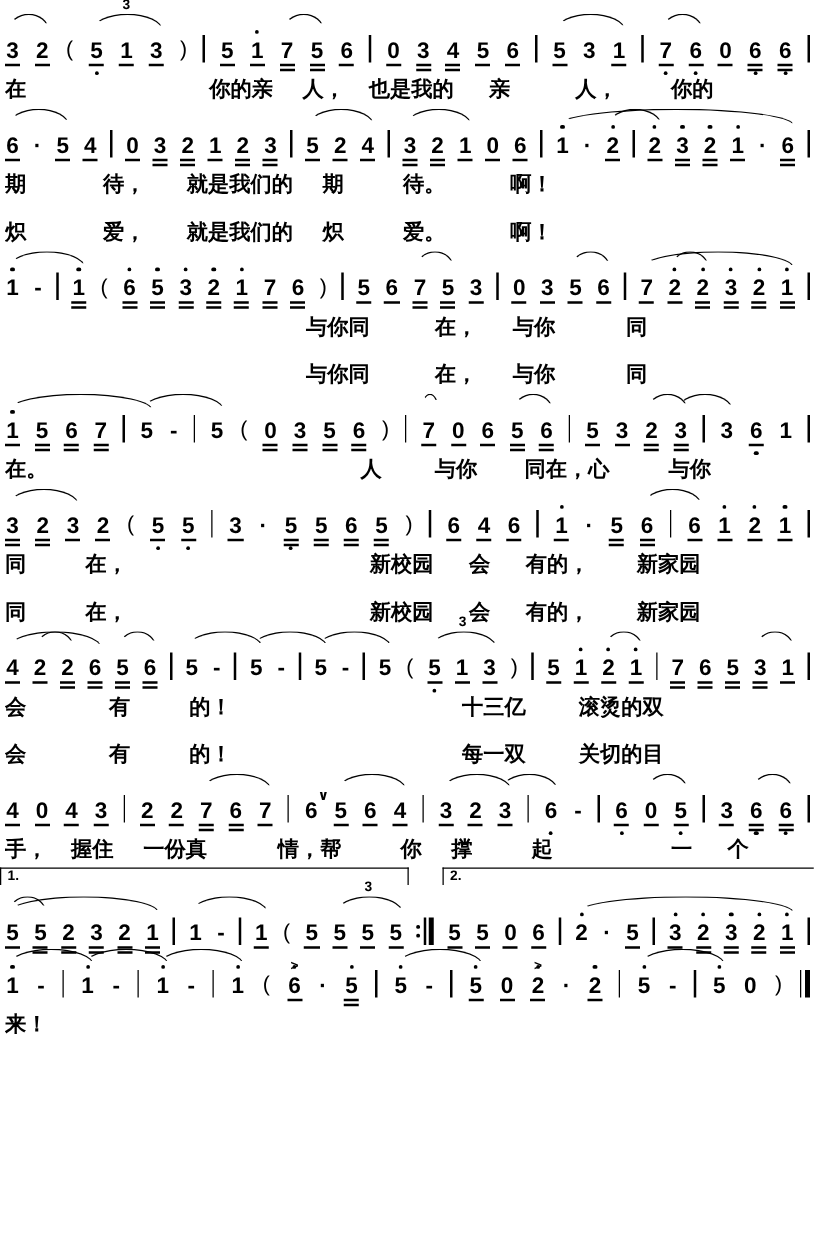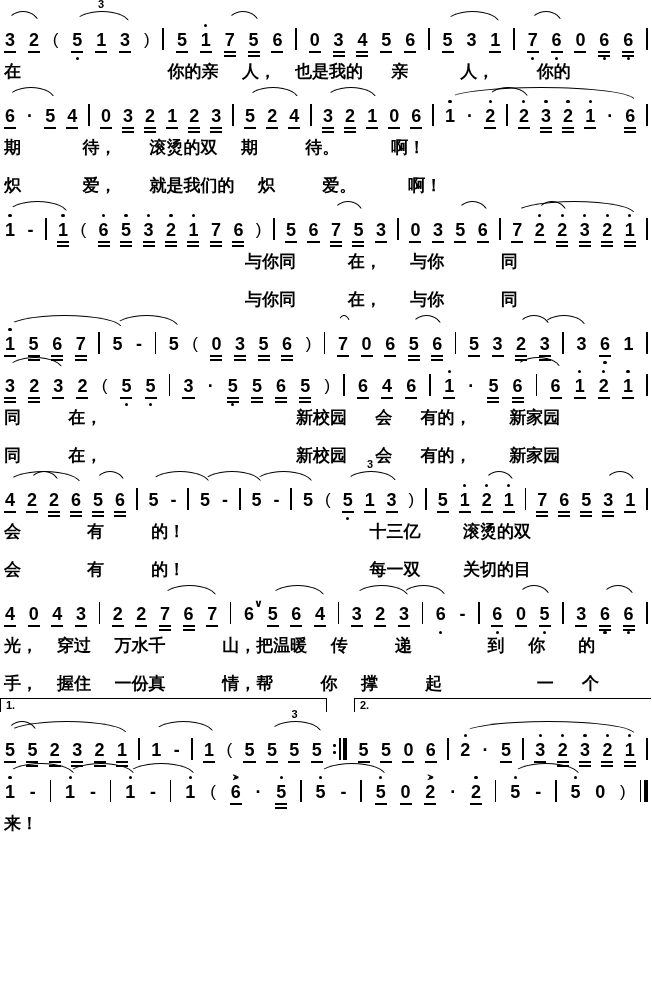"期 待， 滚烫的双 期 待。" div.lyr { text: 滚烫的双 -> 就是我们的 }
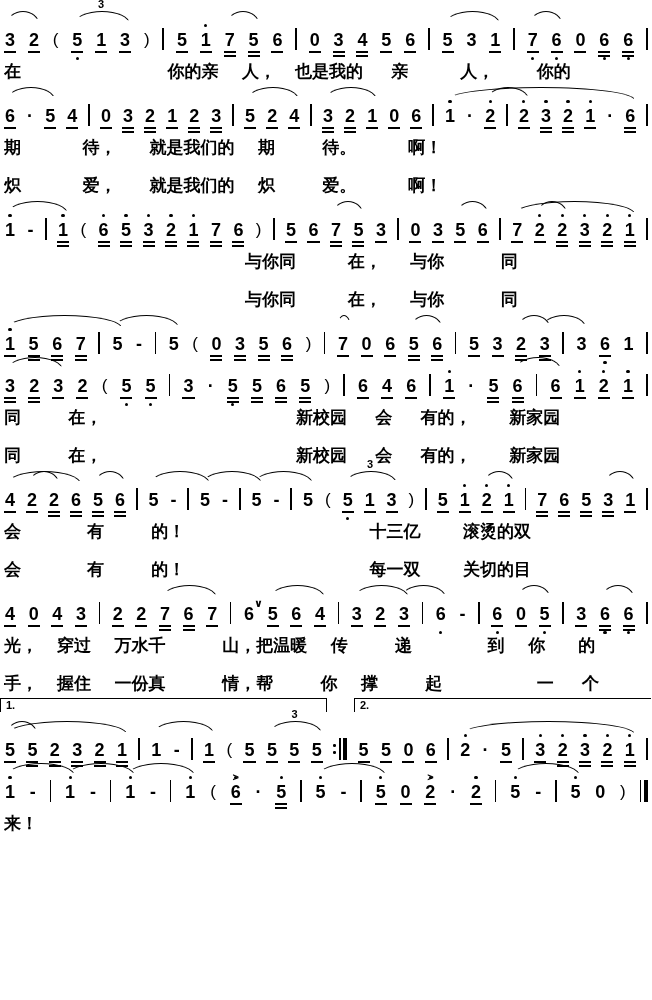"在。 人 与你 同在，心 与你" div.lyr { html: none -> <div>在。 人 与你 同在，心 与你</div> }
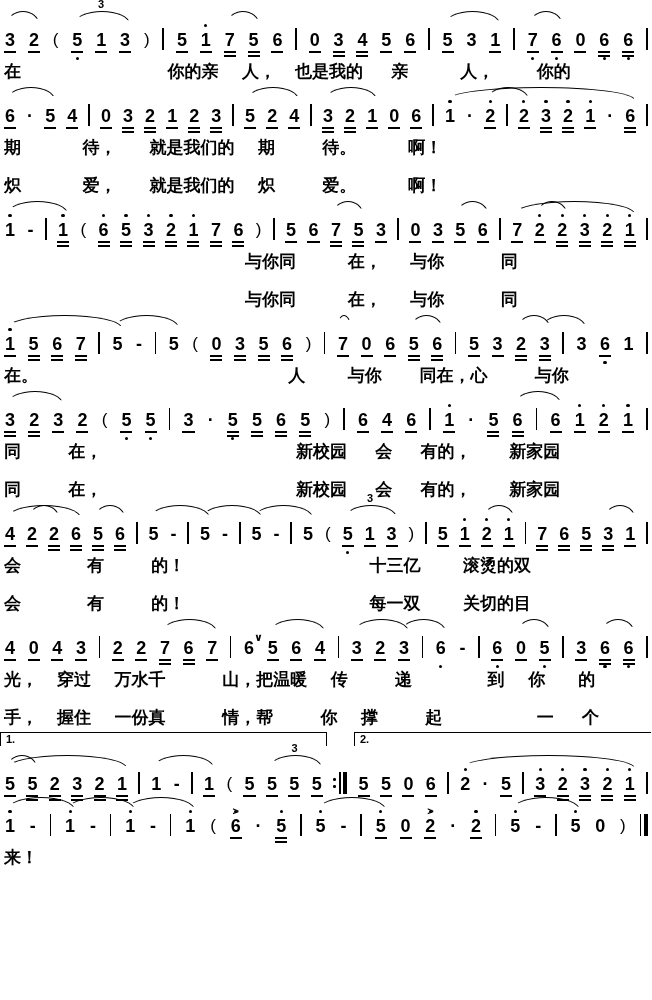"光， 穿过 万水千 山，把温暖 传" div.lyr { html: <div>光， 穿过 万水千 山，把温暖 传 递 到 你 的</div> -> none }
